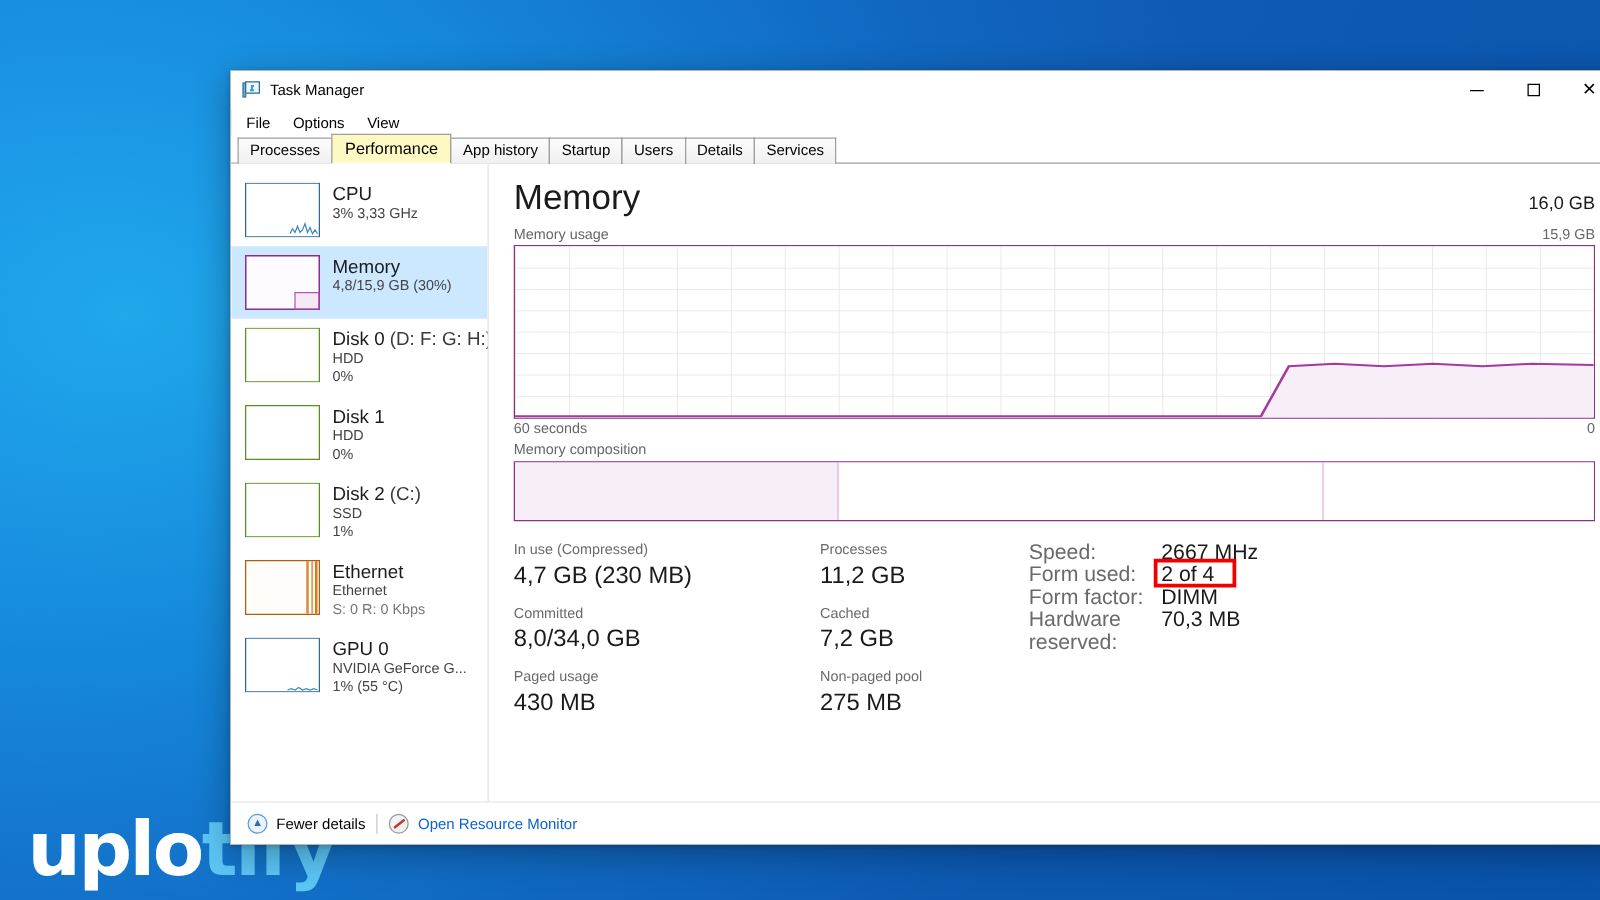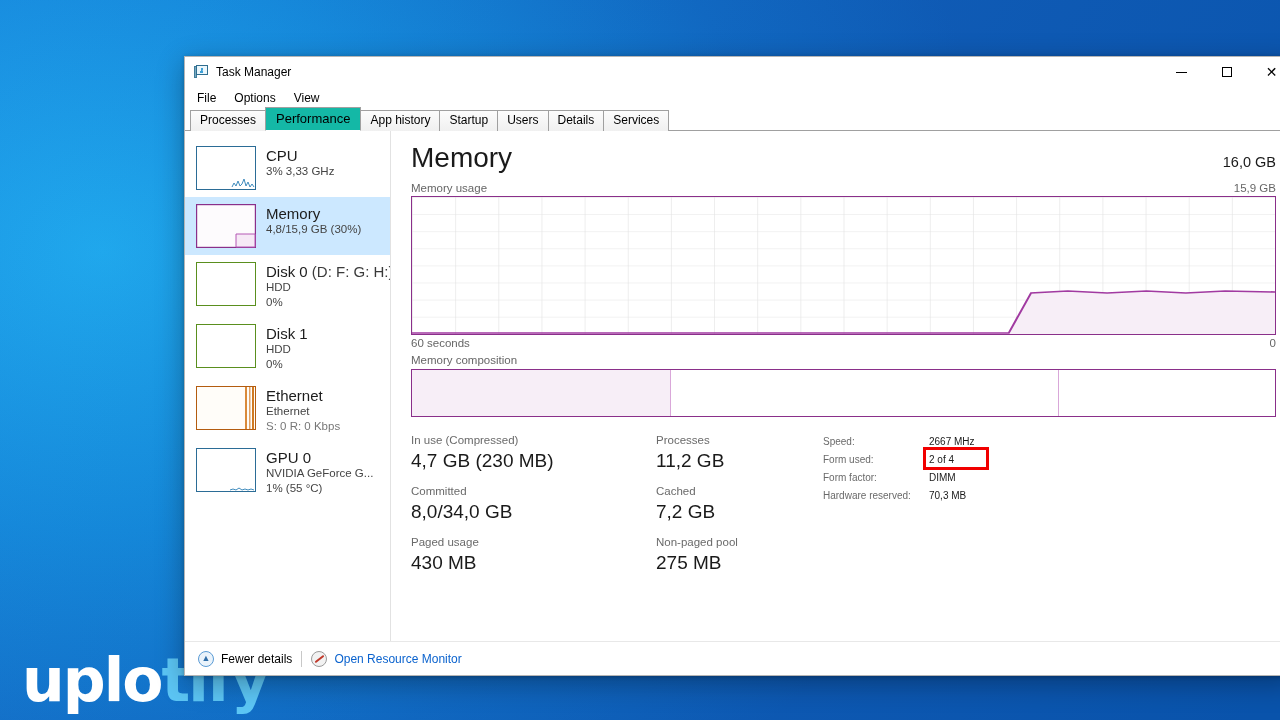"Performance" .tab.active { background: #14b8a6 -> #fef9c3 }
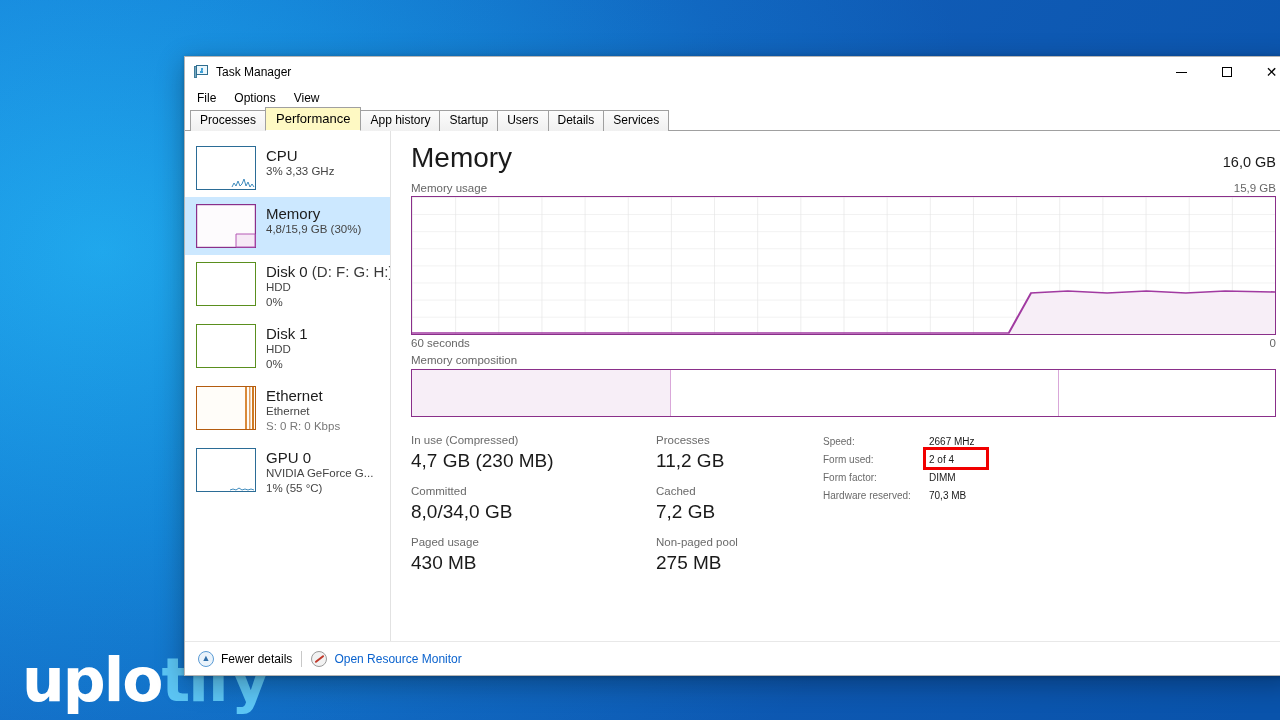"Disk 2 (C:)" div.side-item { html: none -> <div> <div> <svg> <rect></rect> </svg> </div> <div> <div><span>Disk 2</span><span> (C:)</span></div> <div>SSD</div> <div>1%</div> </div> </div> }
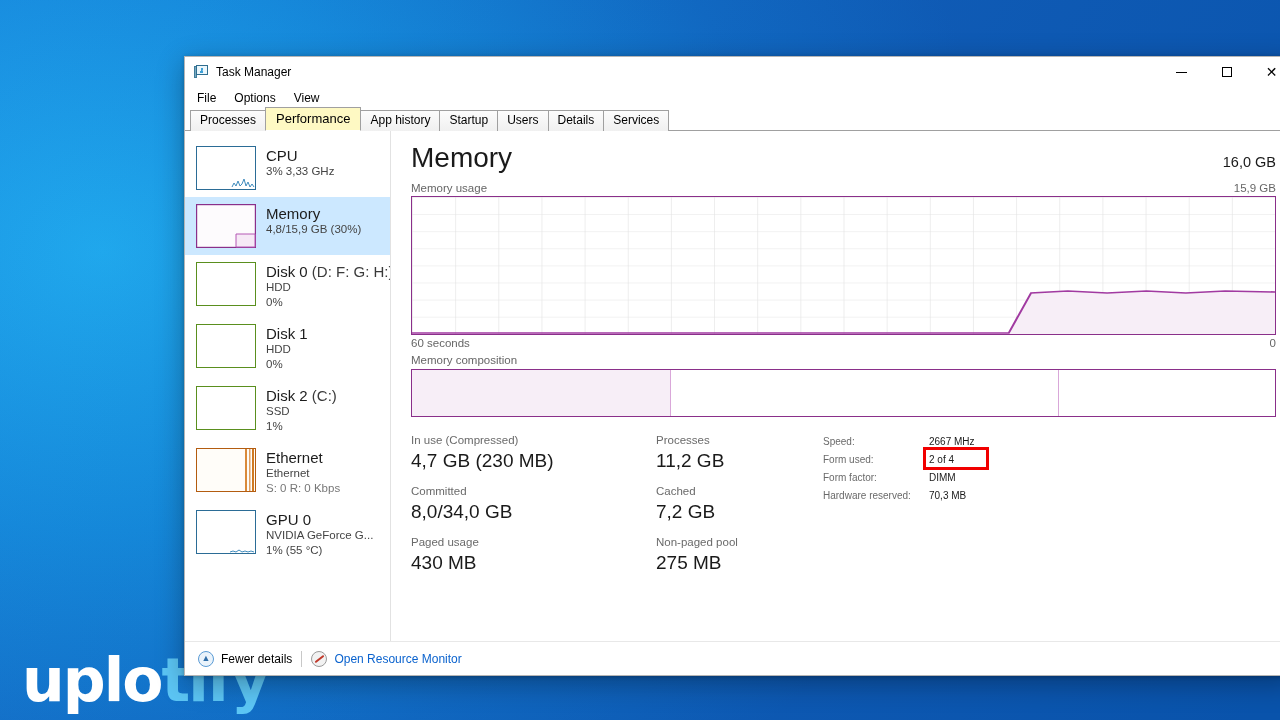"Speed:" .kv { font-size: 10px -> 17px }
